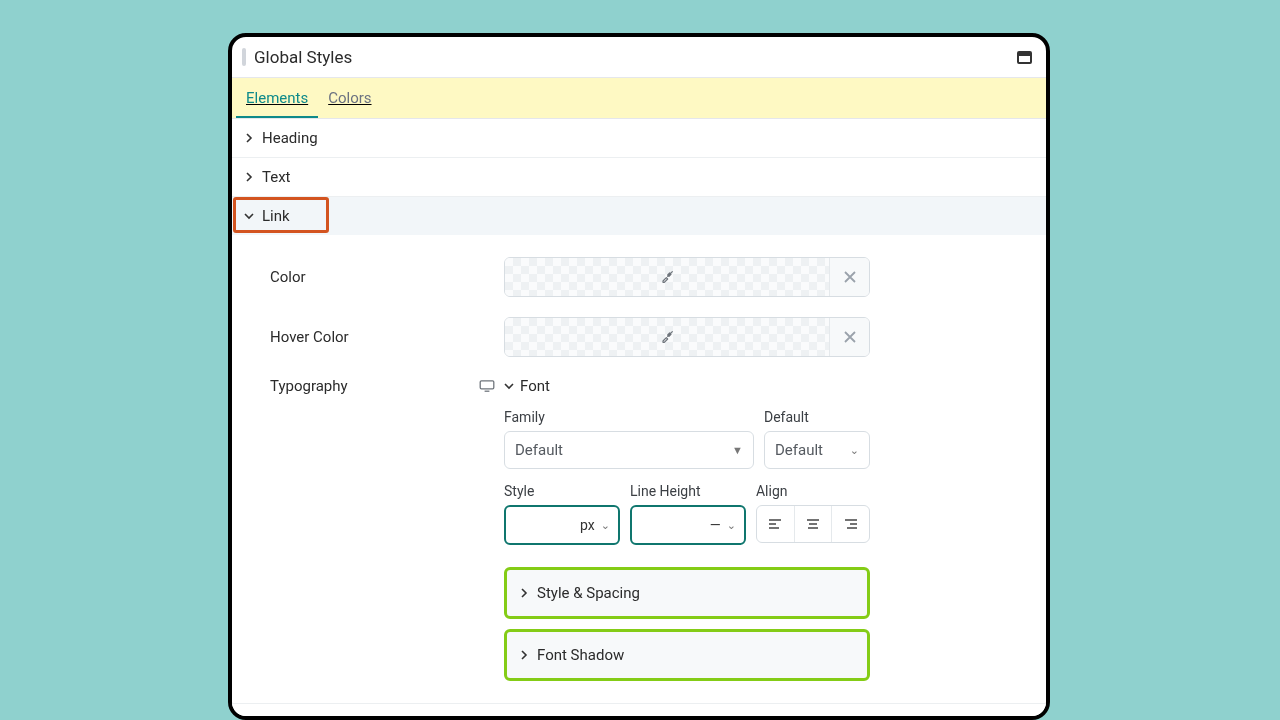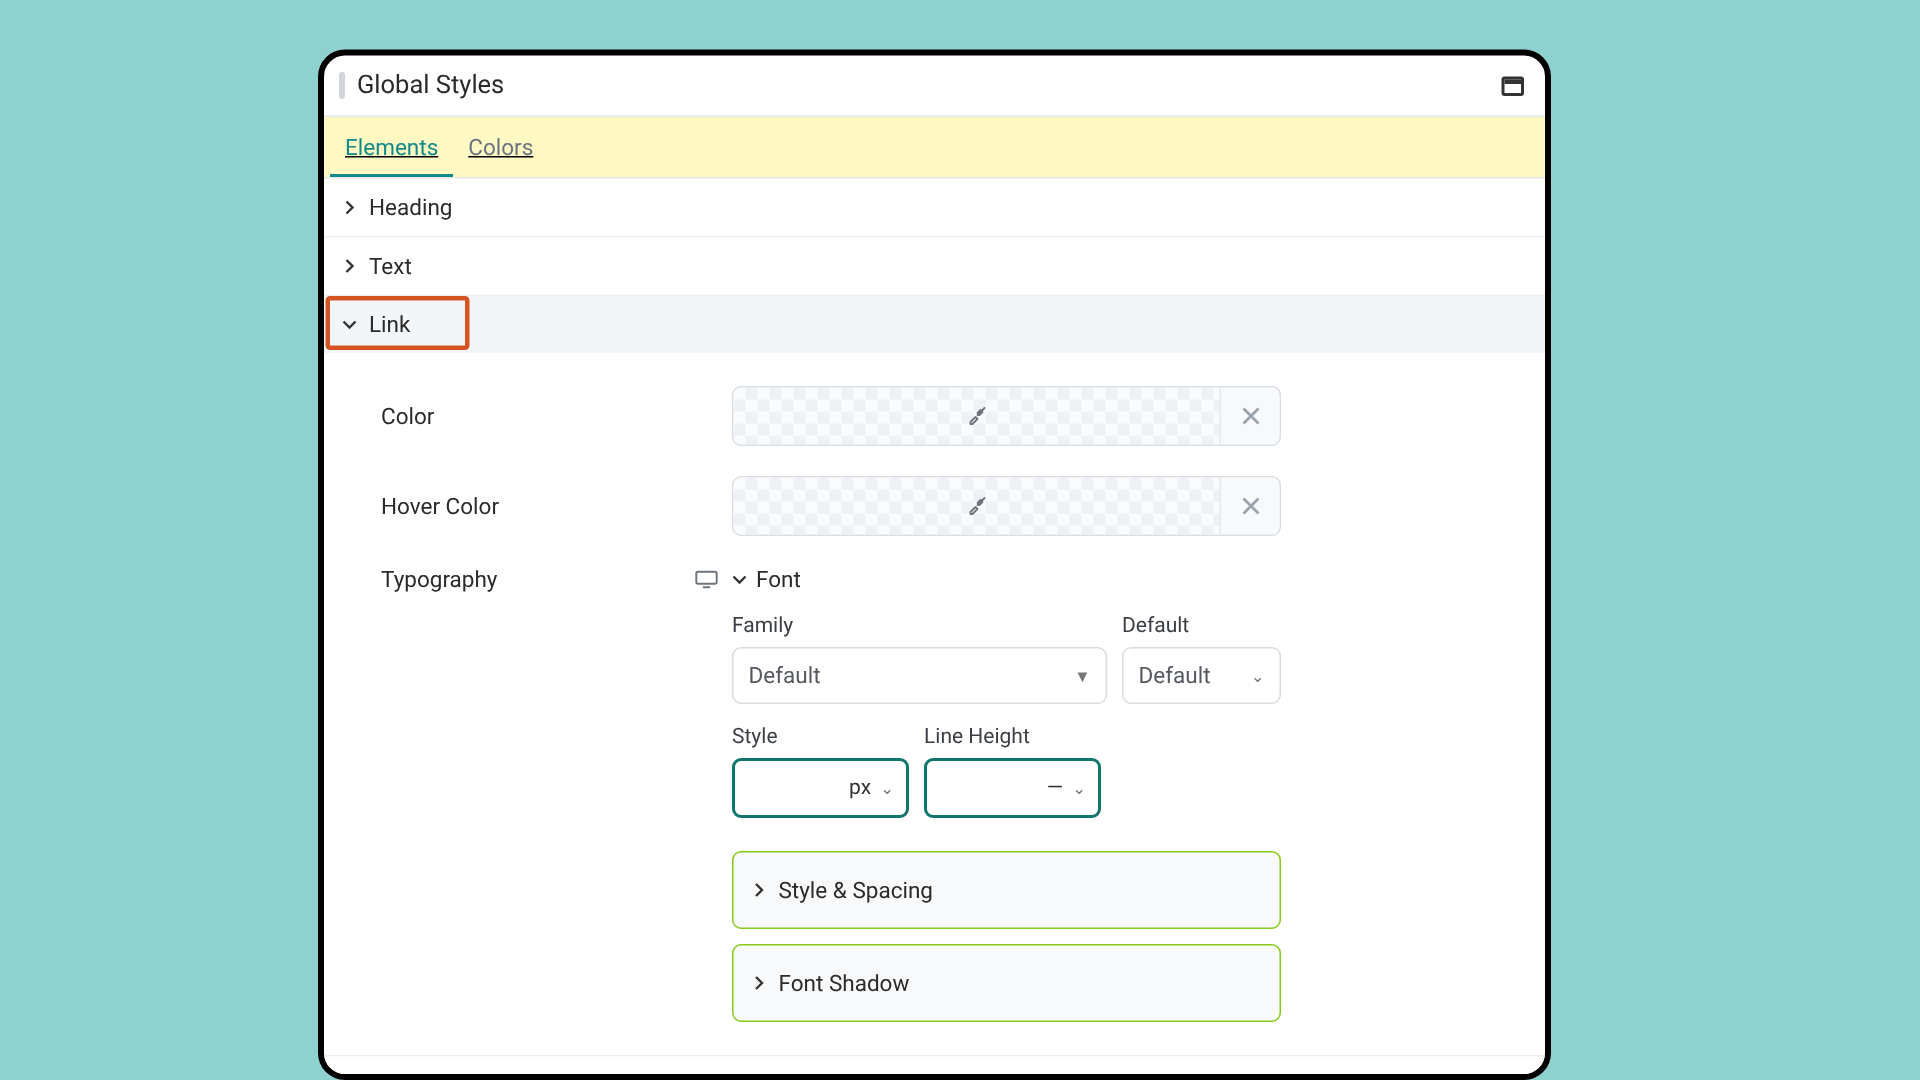"Global Styles" .panel { left: 212px -> 228px }
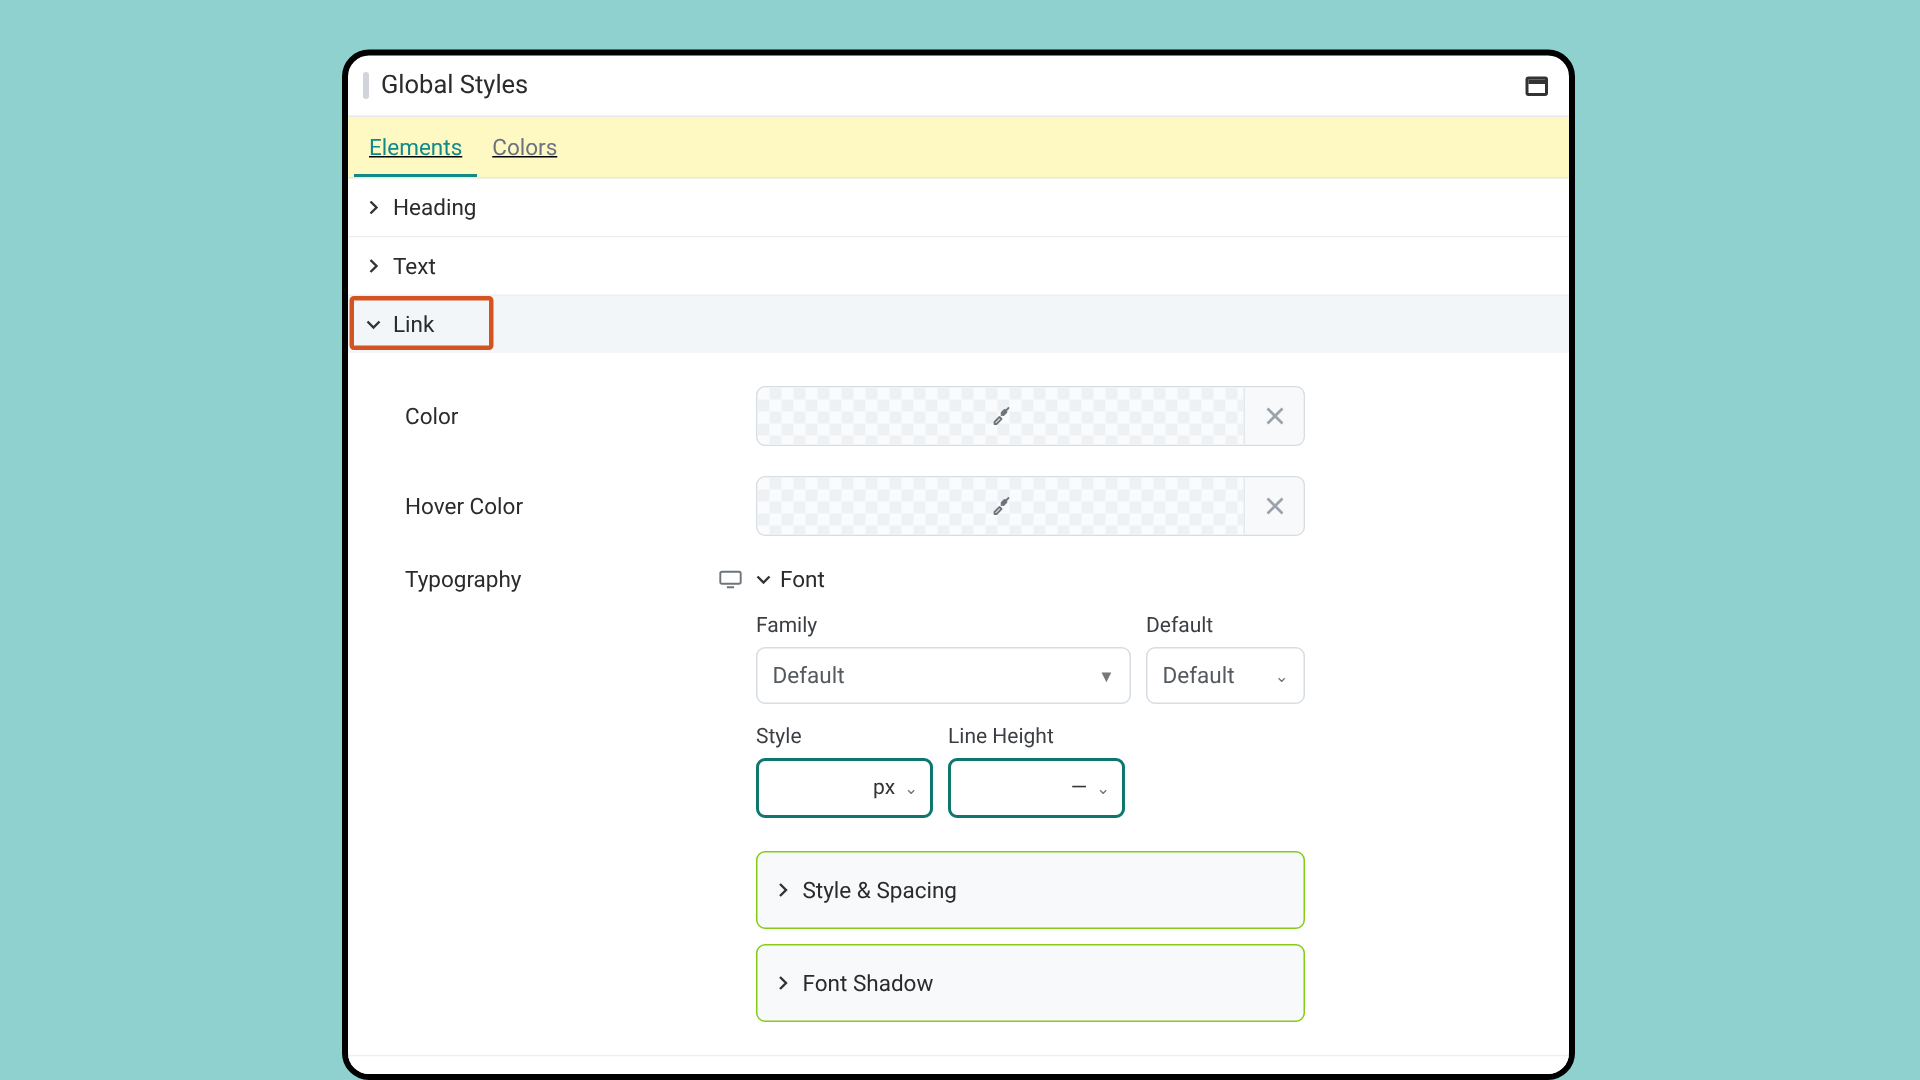"Align" div.col { html: none -> <div> <div>Align</div> <div> <div> <svg> <line></line> <line></line> <line></line> </svg> </div> <div> <svg> <line></line> <line></line> <line></line> </svg> </div> <div> <svg> <line></line> <line></line> <line></line> </svg> </div> </div> </div> }
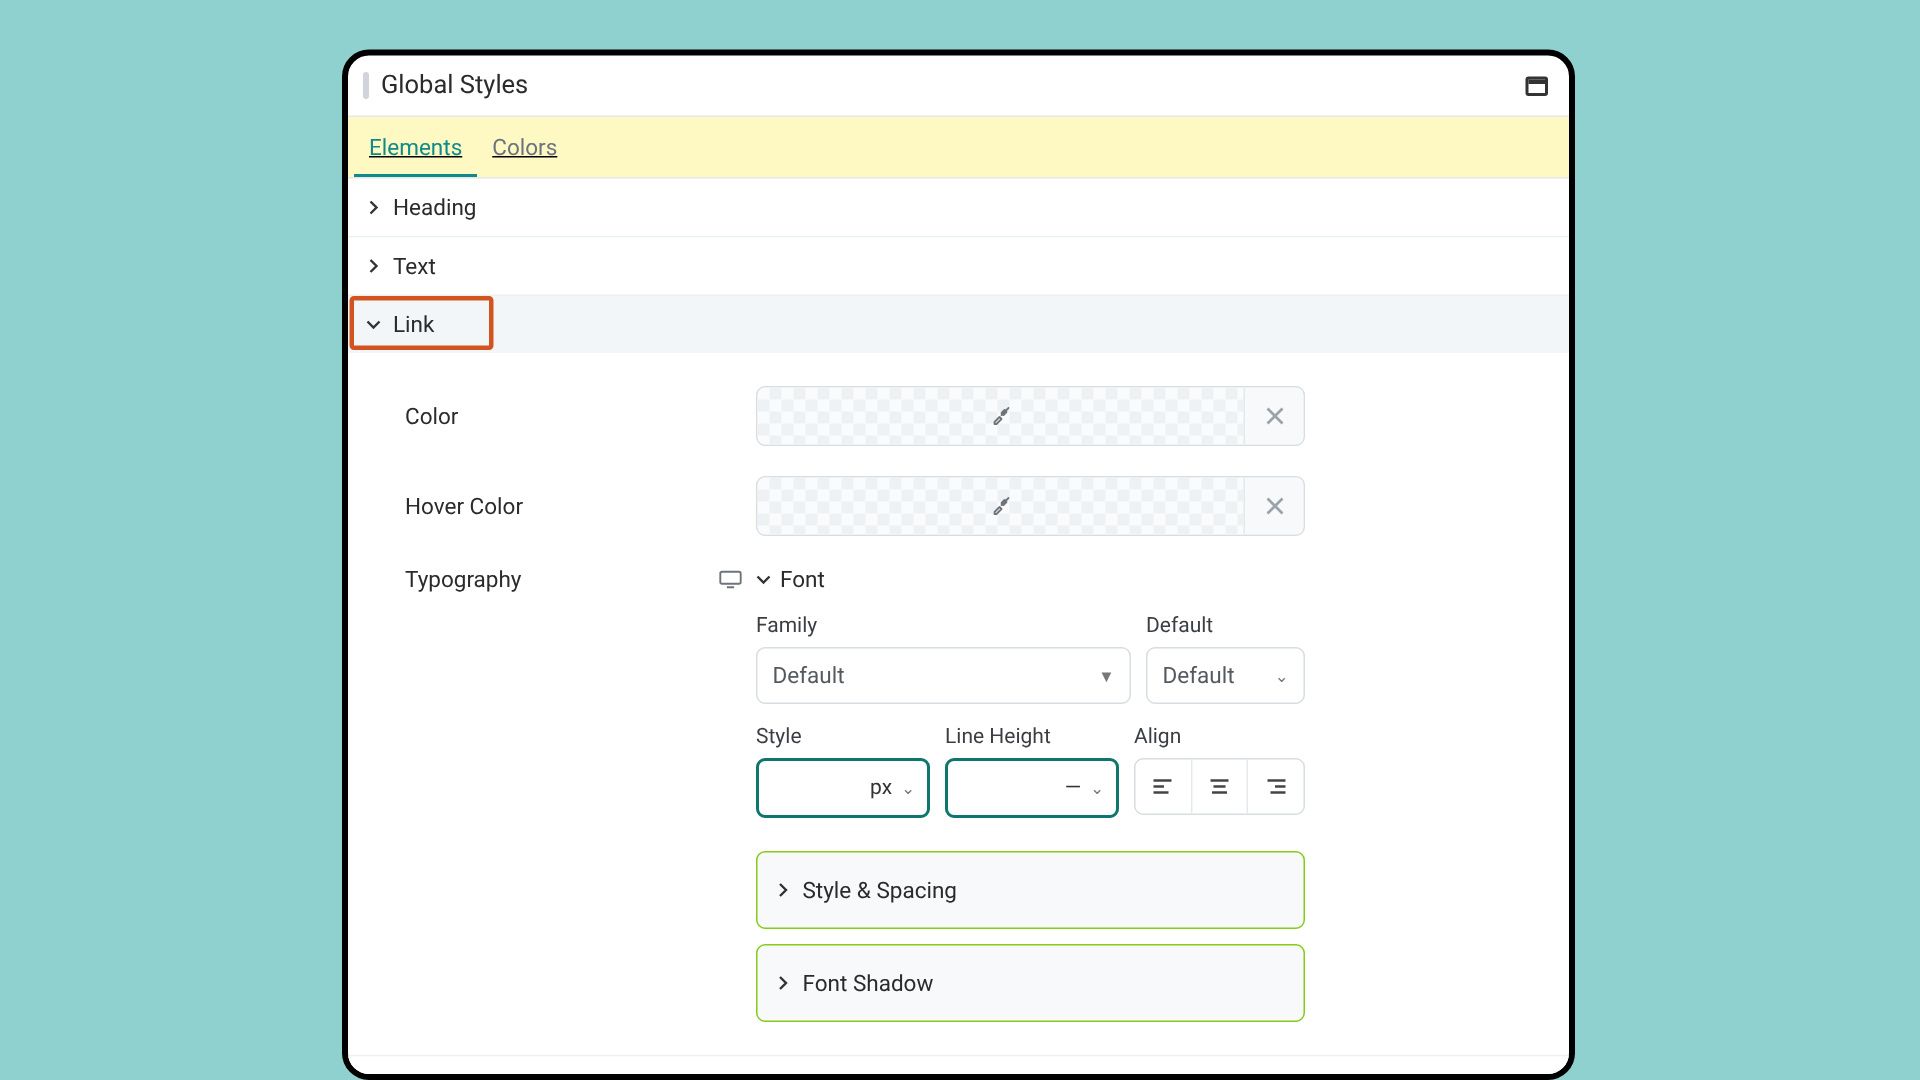"Style & Spacing" .collapse-bar { border: 1px solid #84cc16 -> 3px solid #84cc16 }
